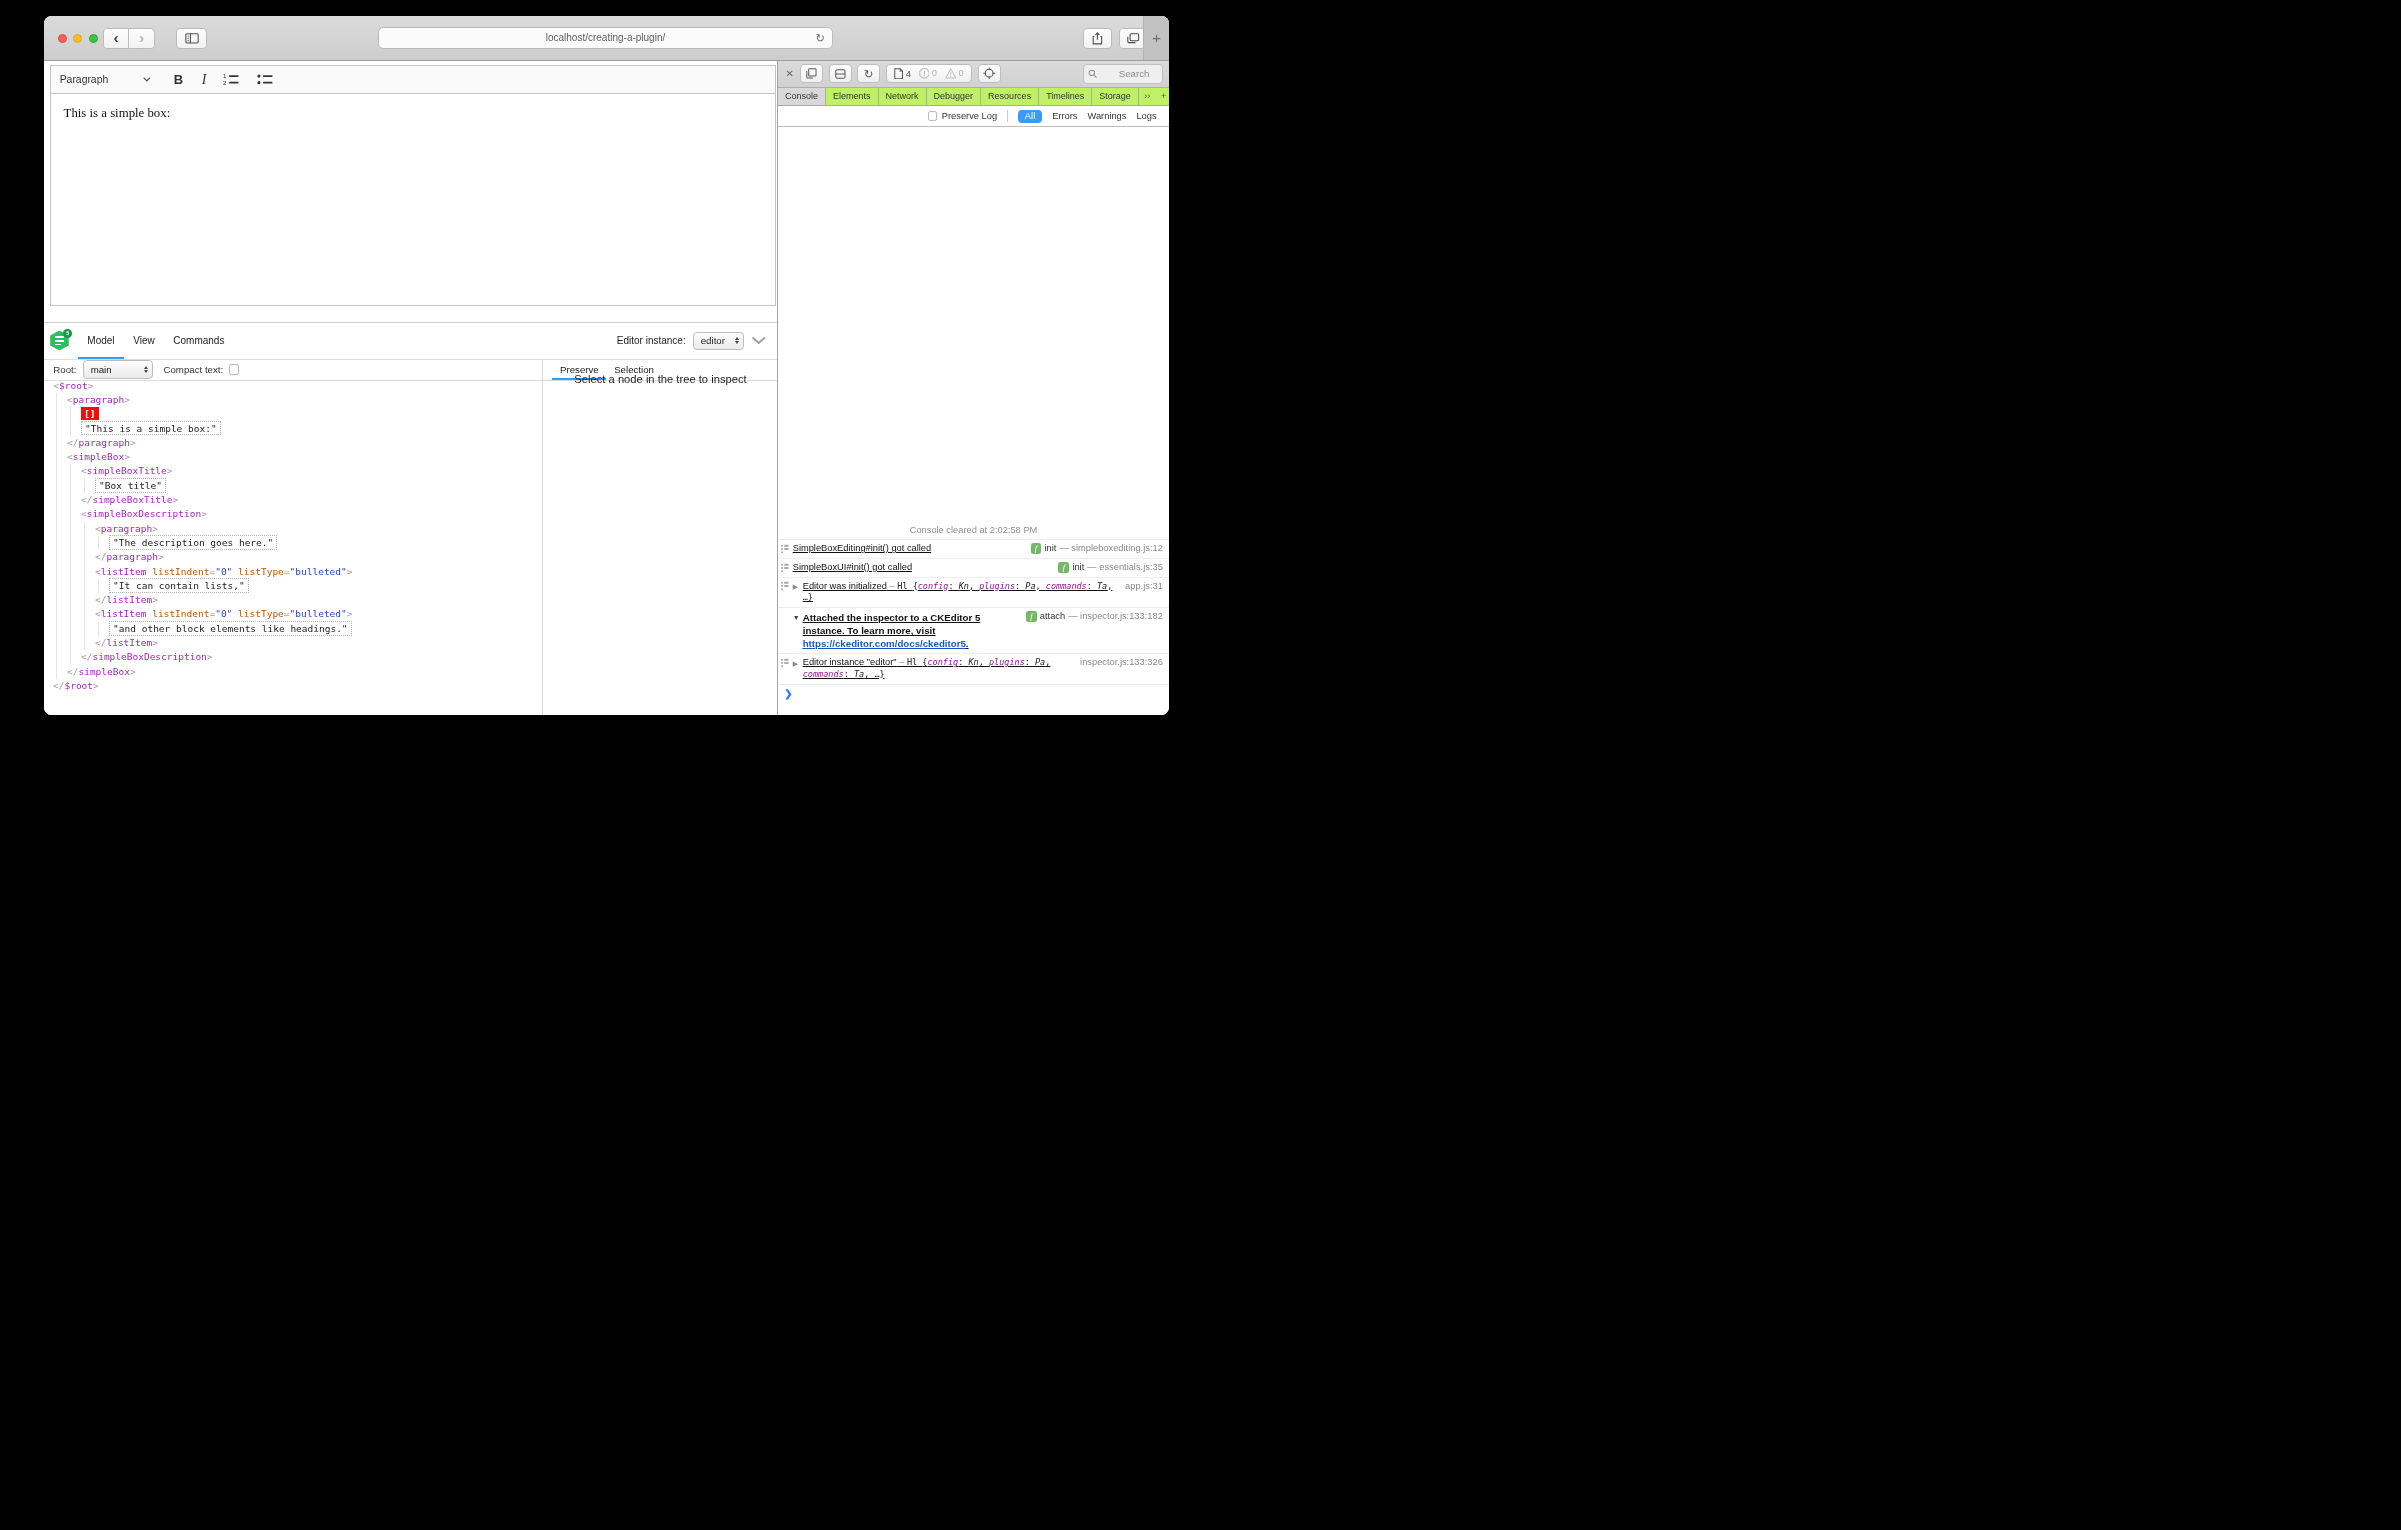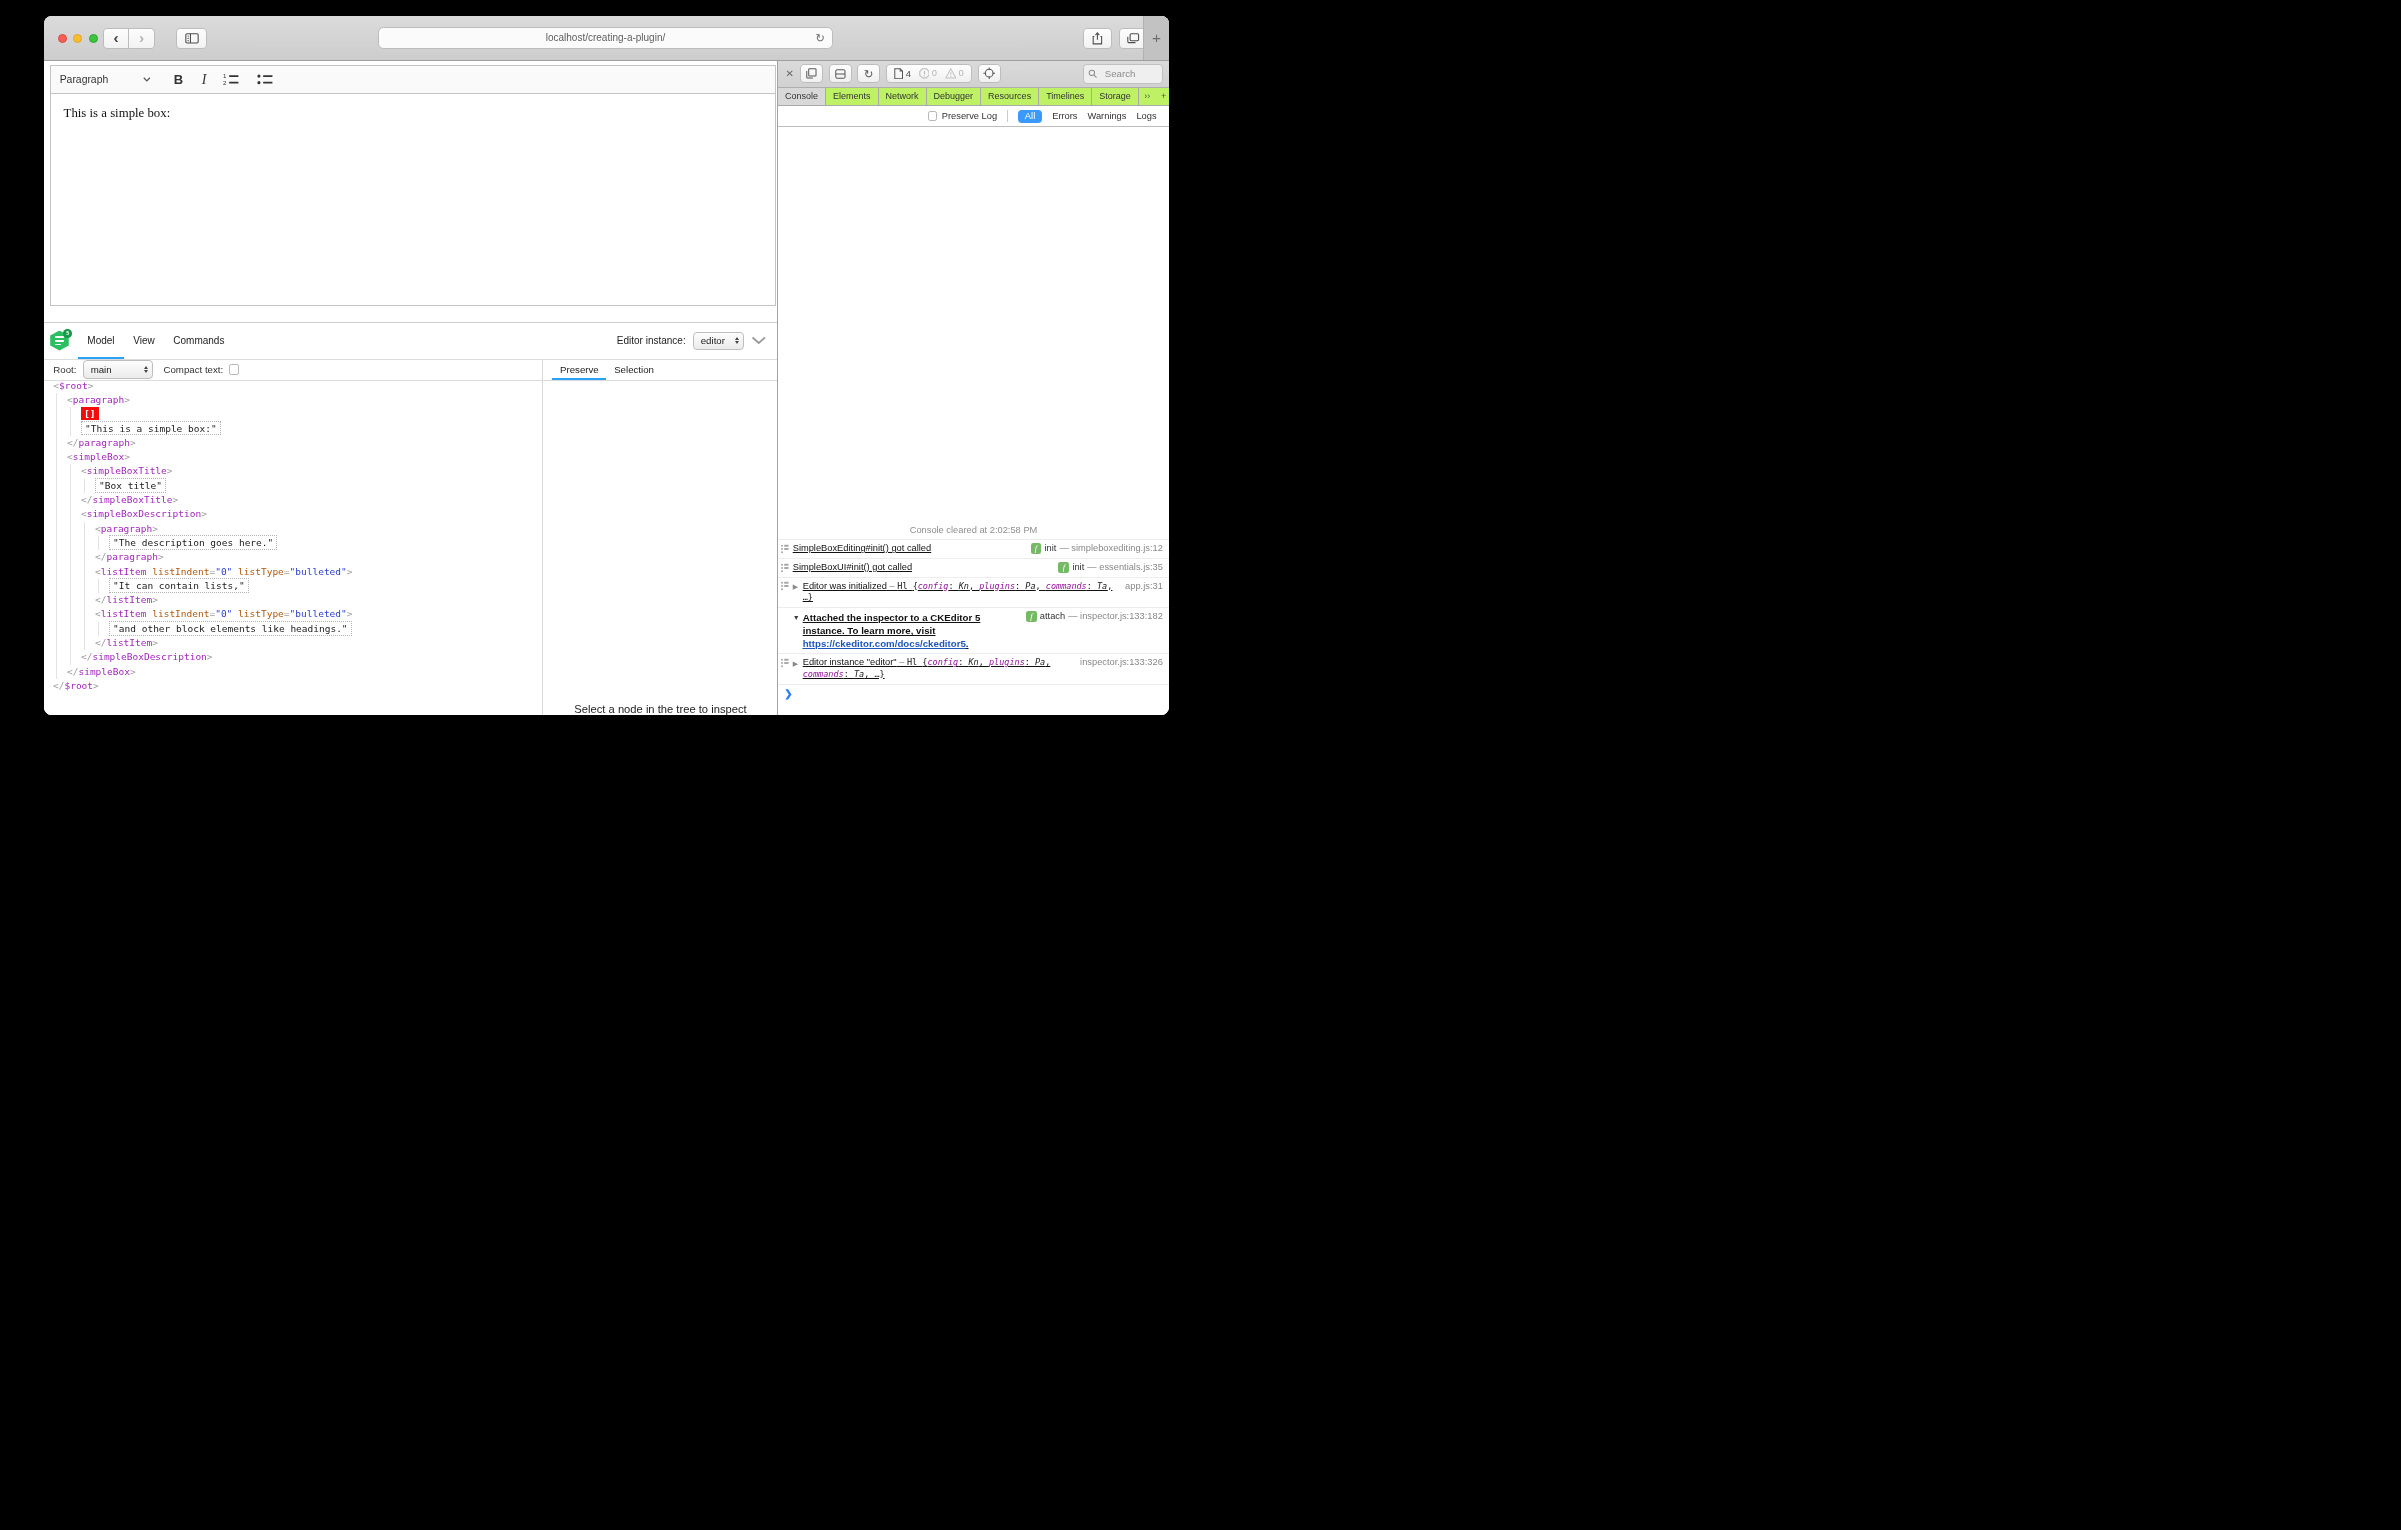"Search" .dt-search { gap: 7px -> 21px }
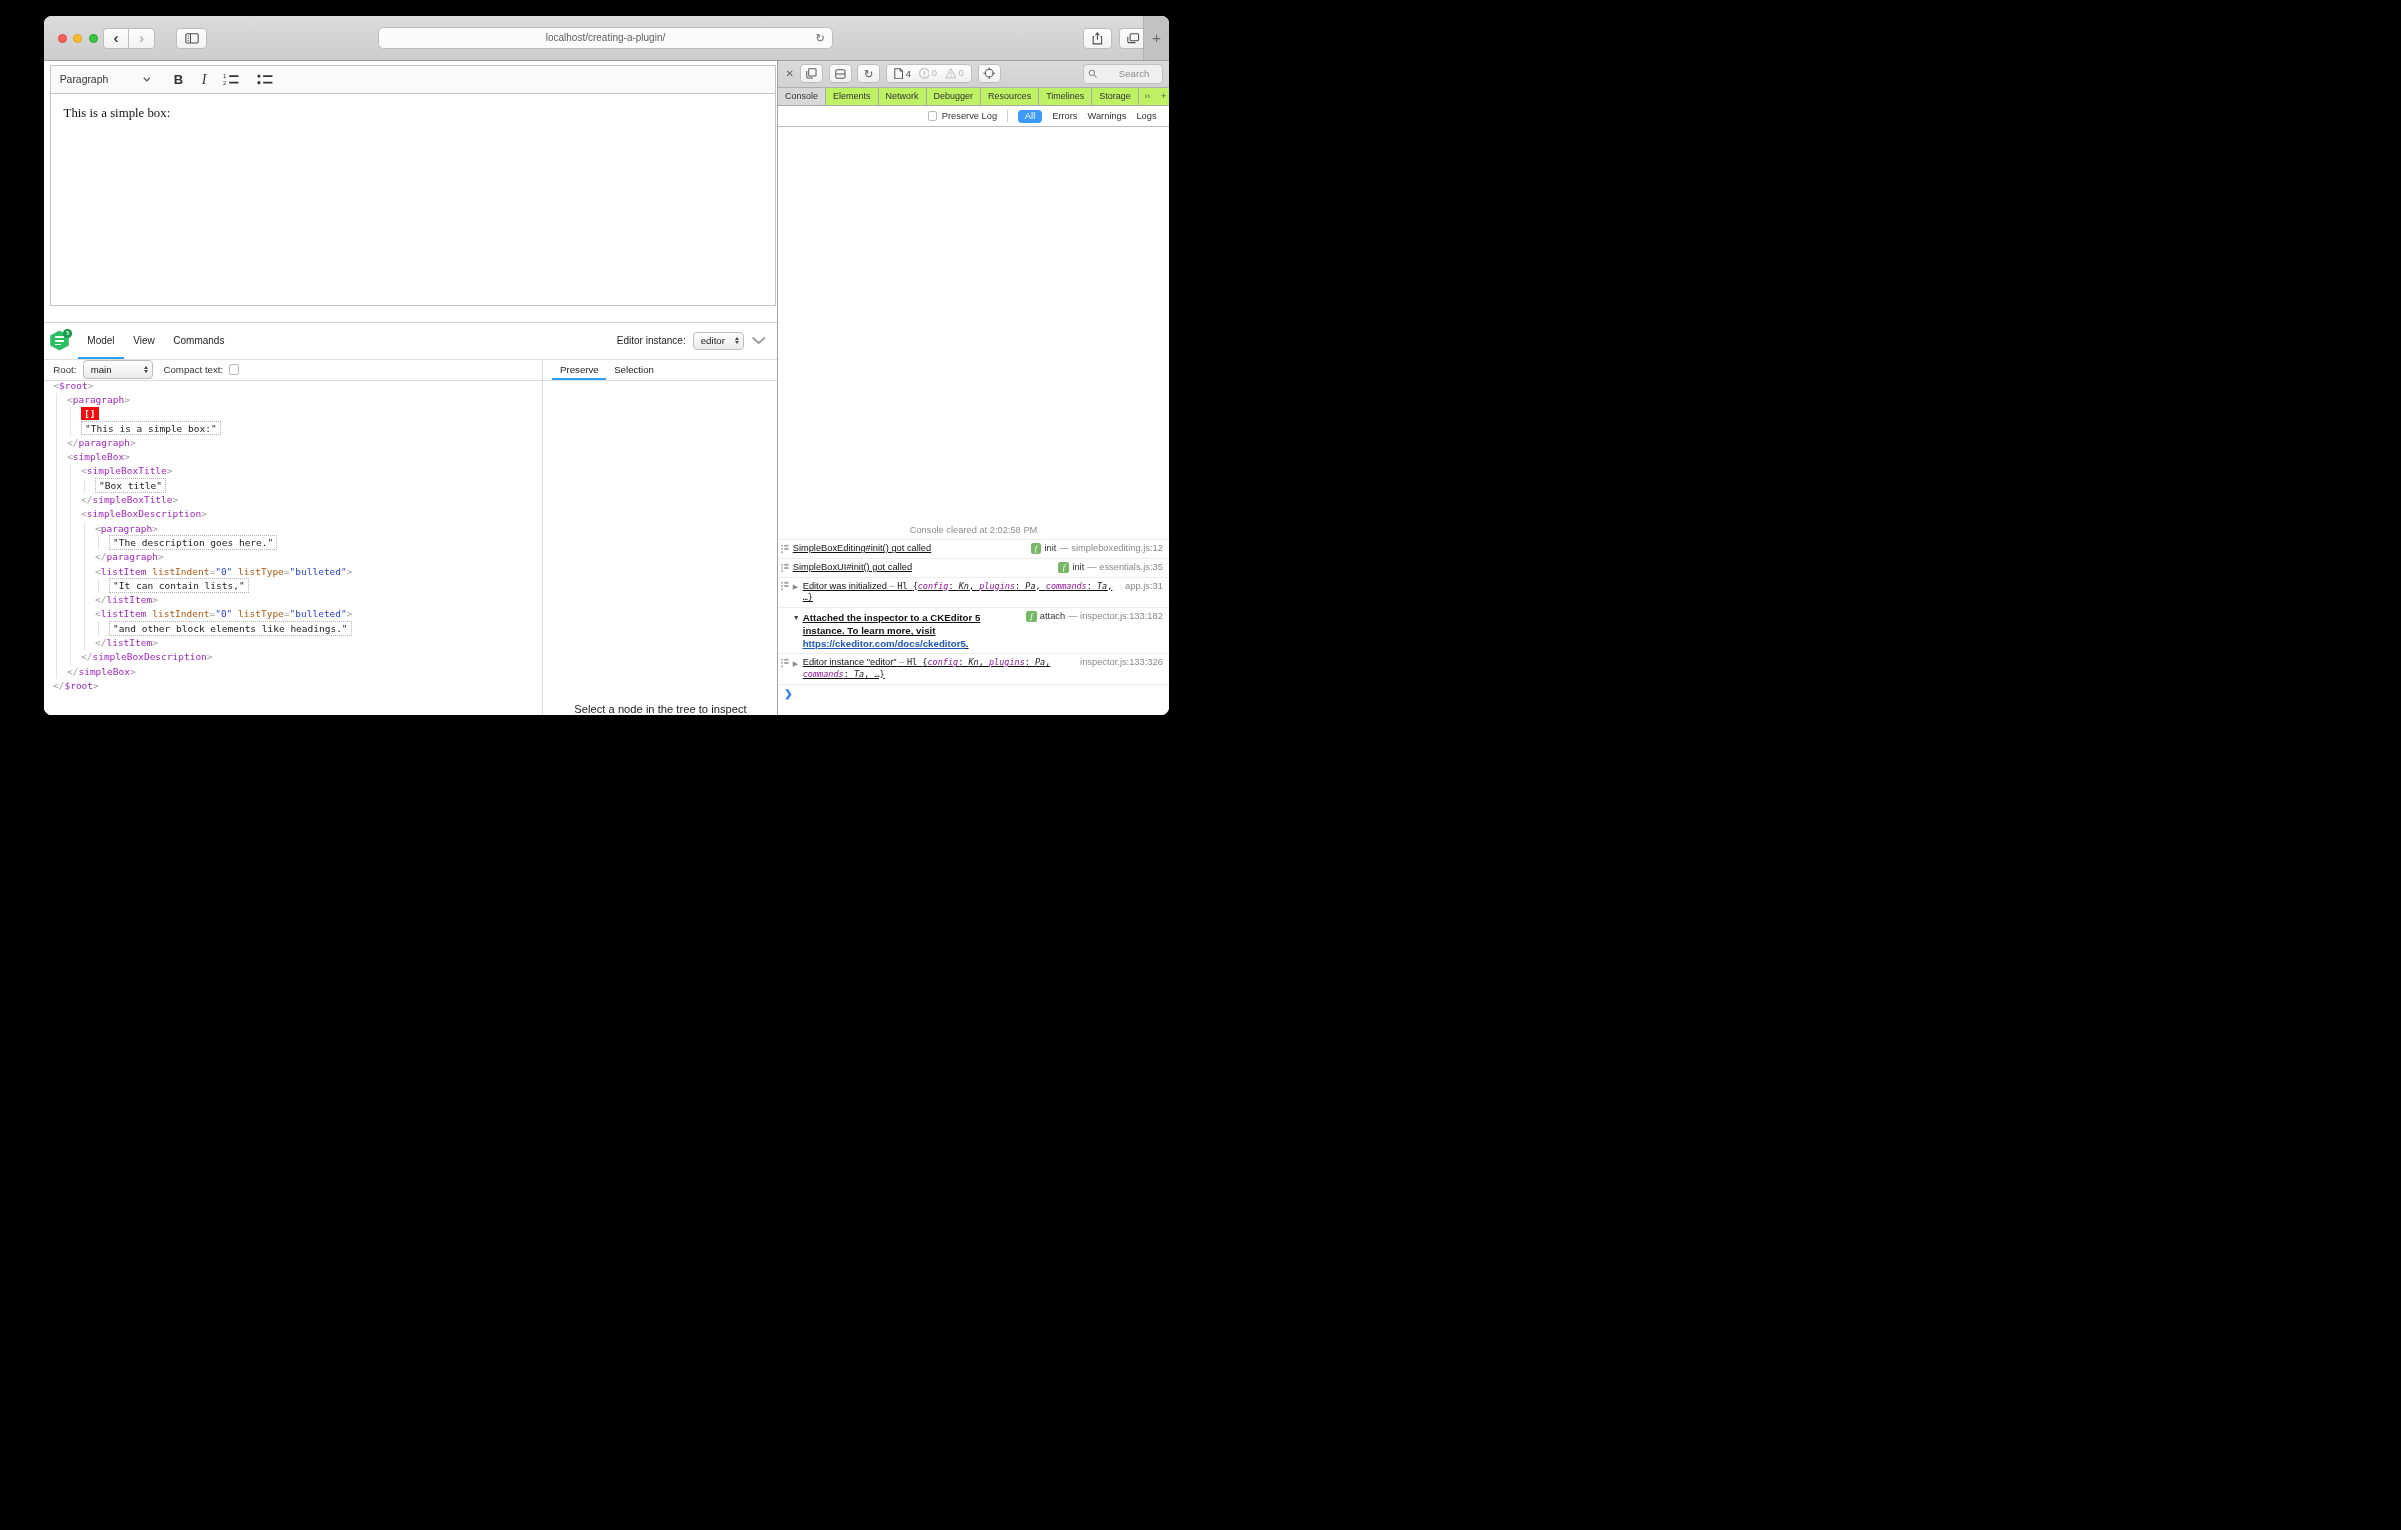"Select a node in the" .inspect-pane { align-items: flex-end -> flex-start }
